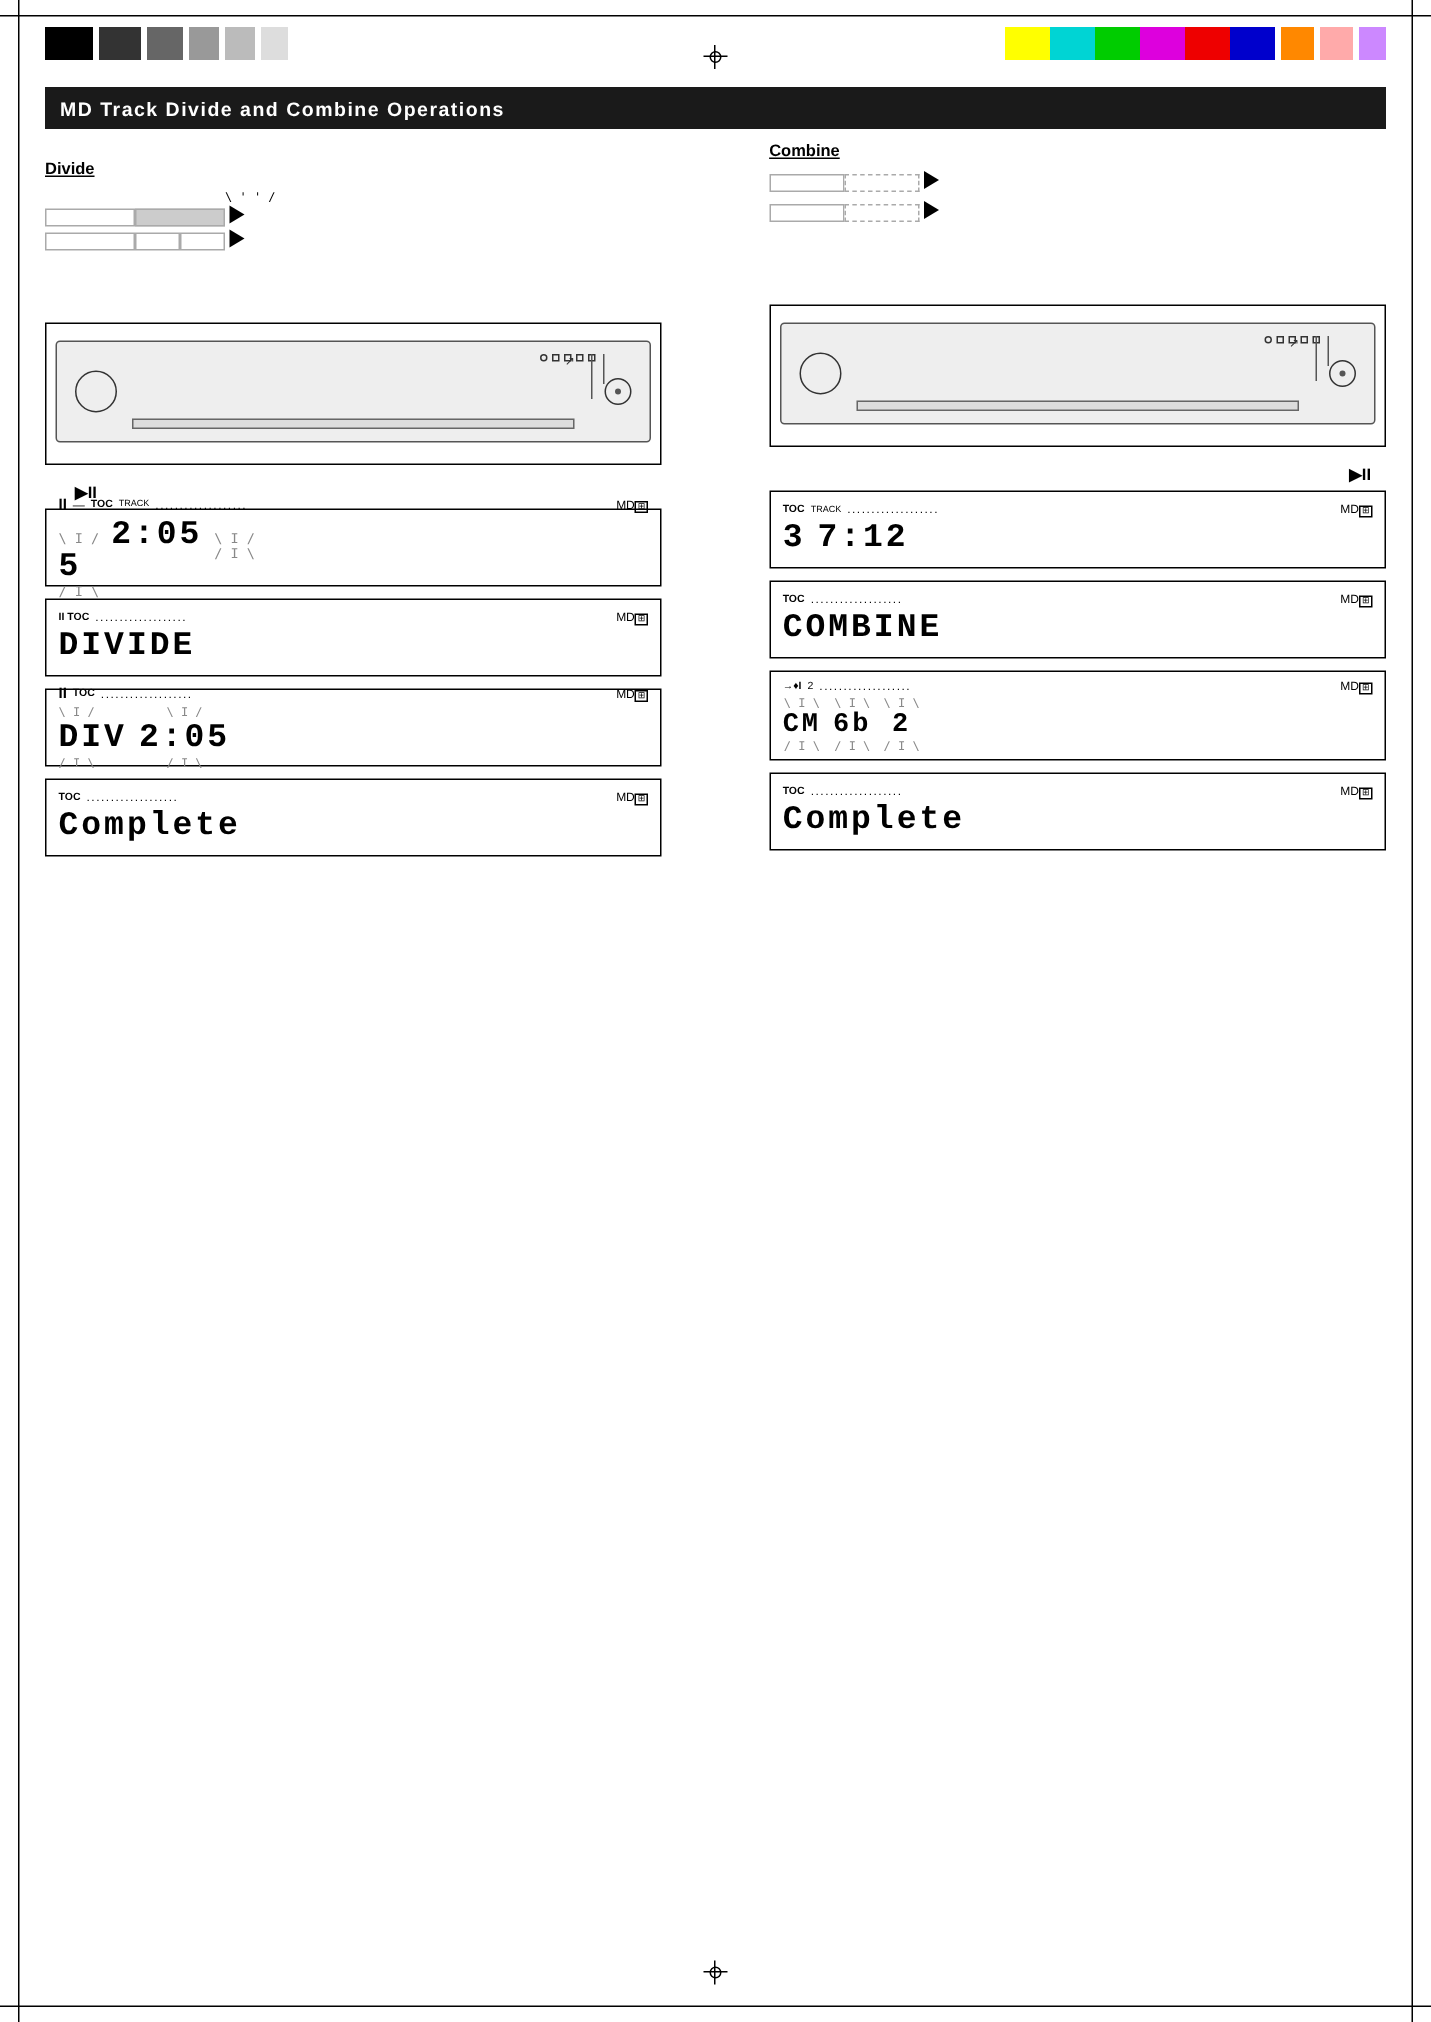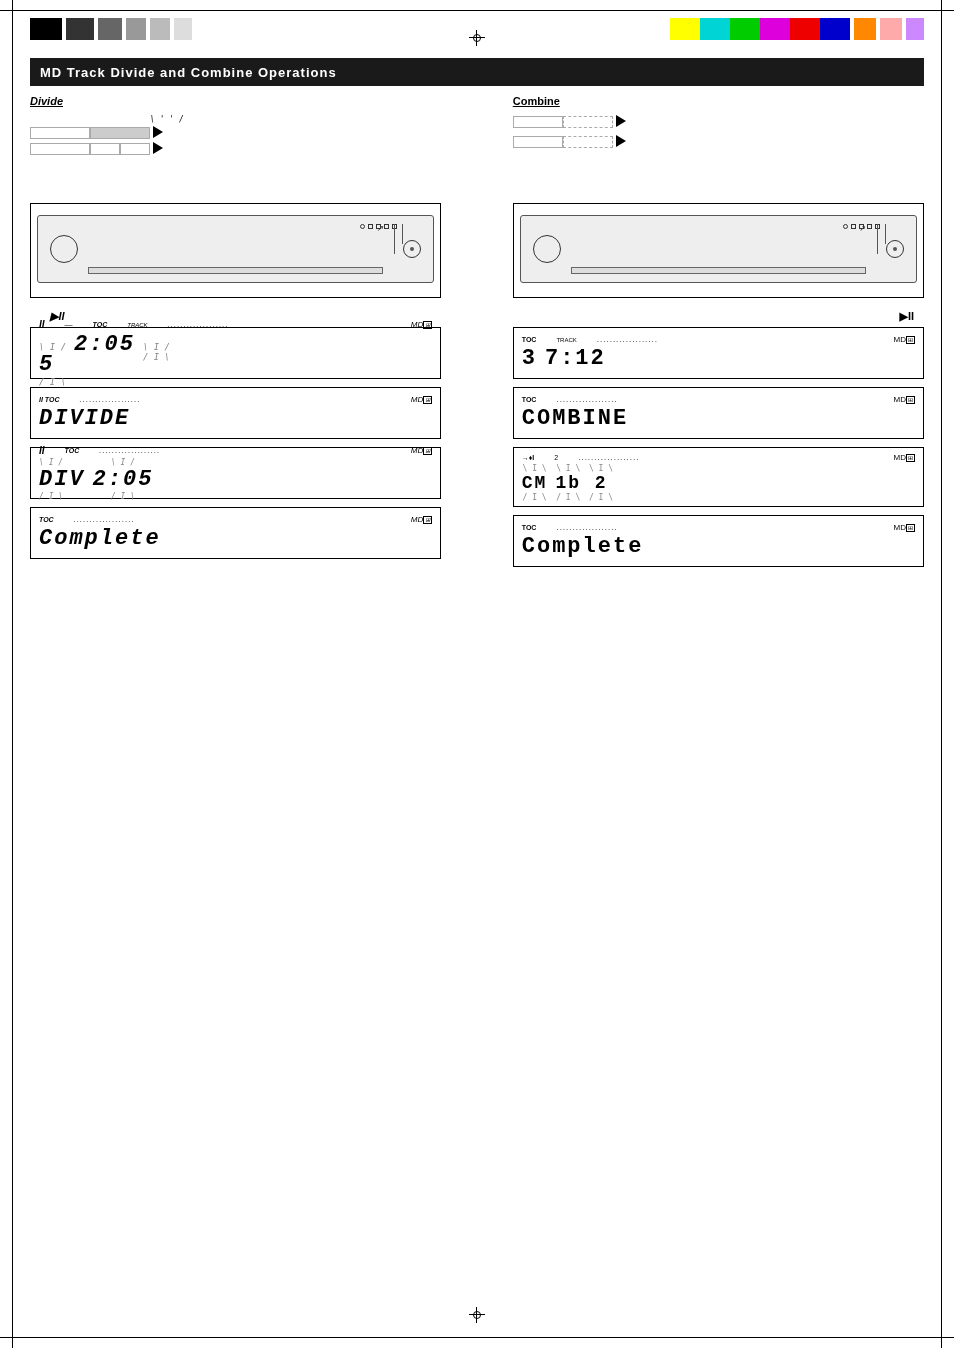"Divide" .col-left { font-style: italic -> none; top: 0 -> 12px }
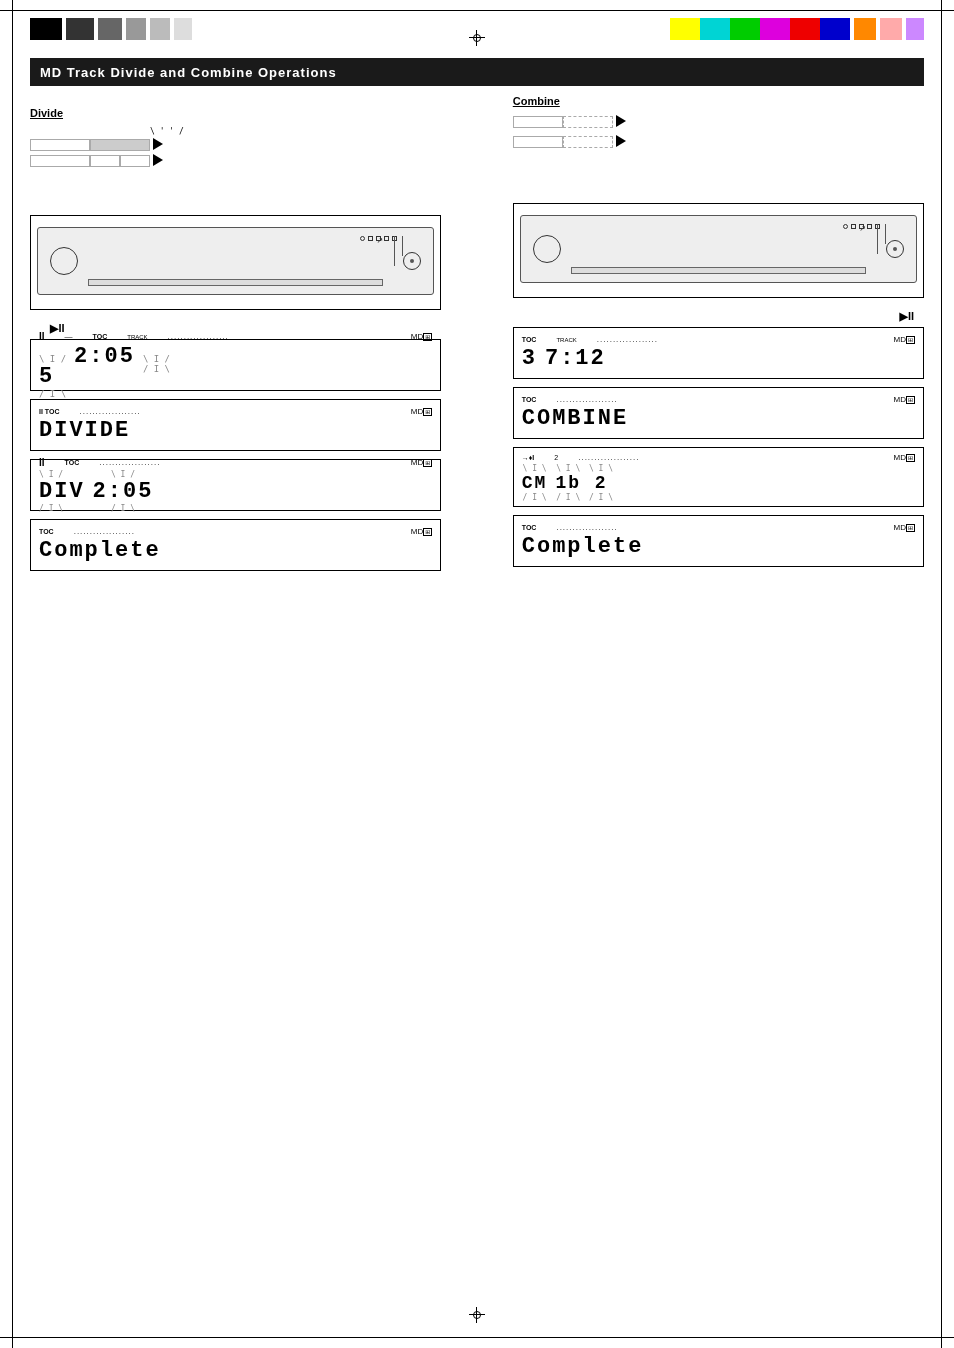"II" .lcd-top-row { gap: 20px -> 4px }
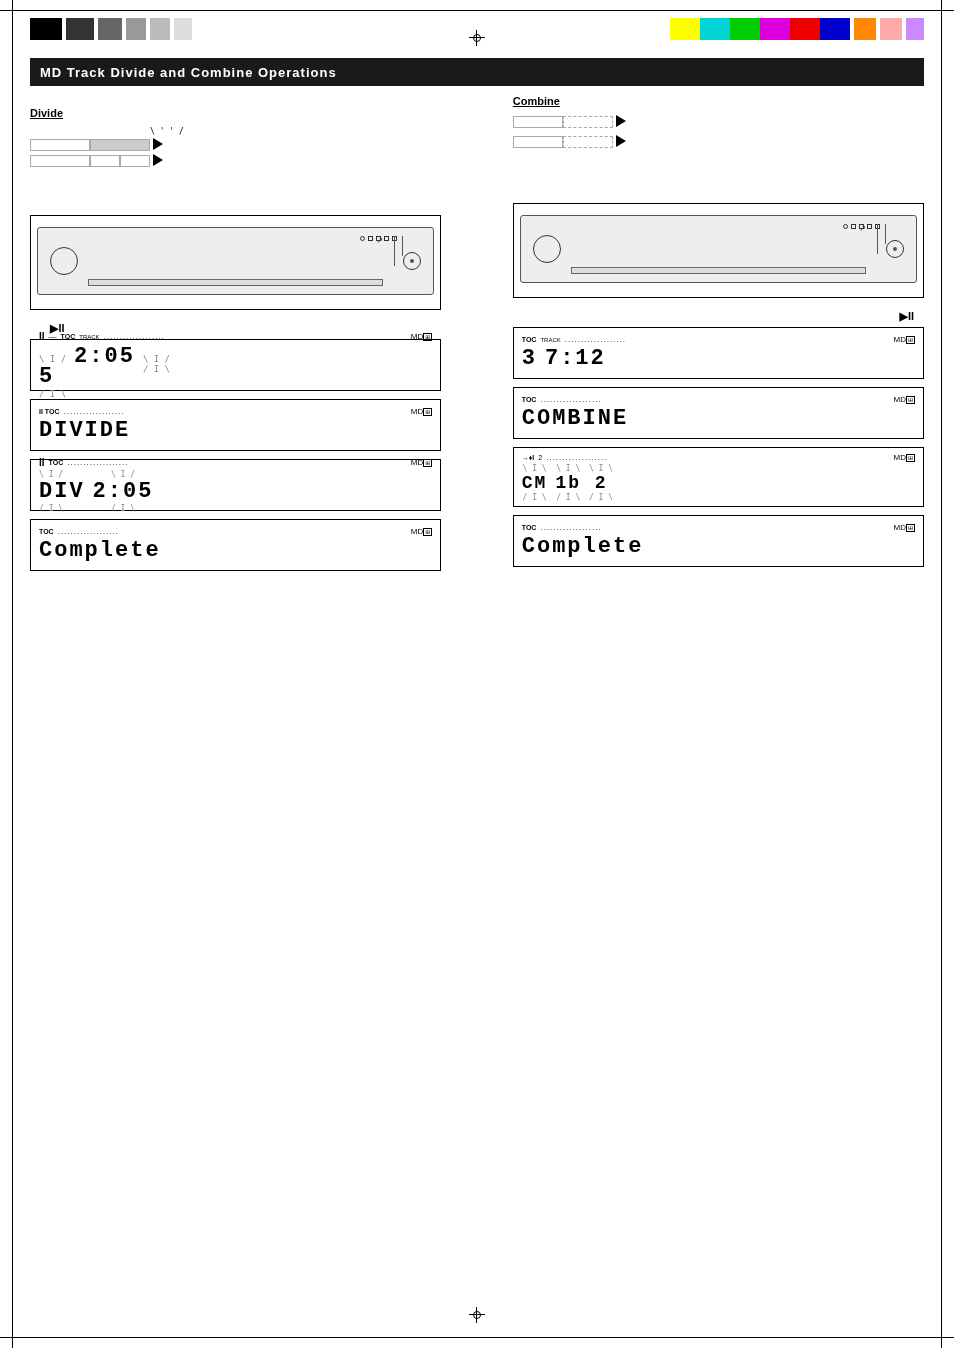"1b" div.lcd-text-medium { text: 1b -> 6b }
